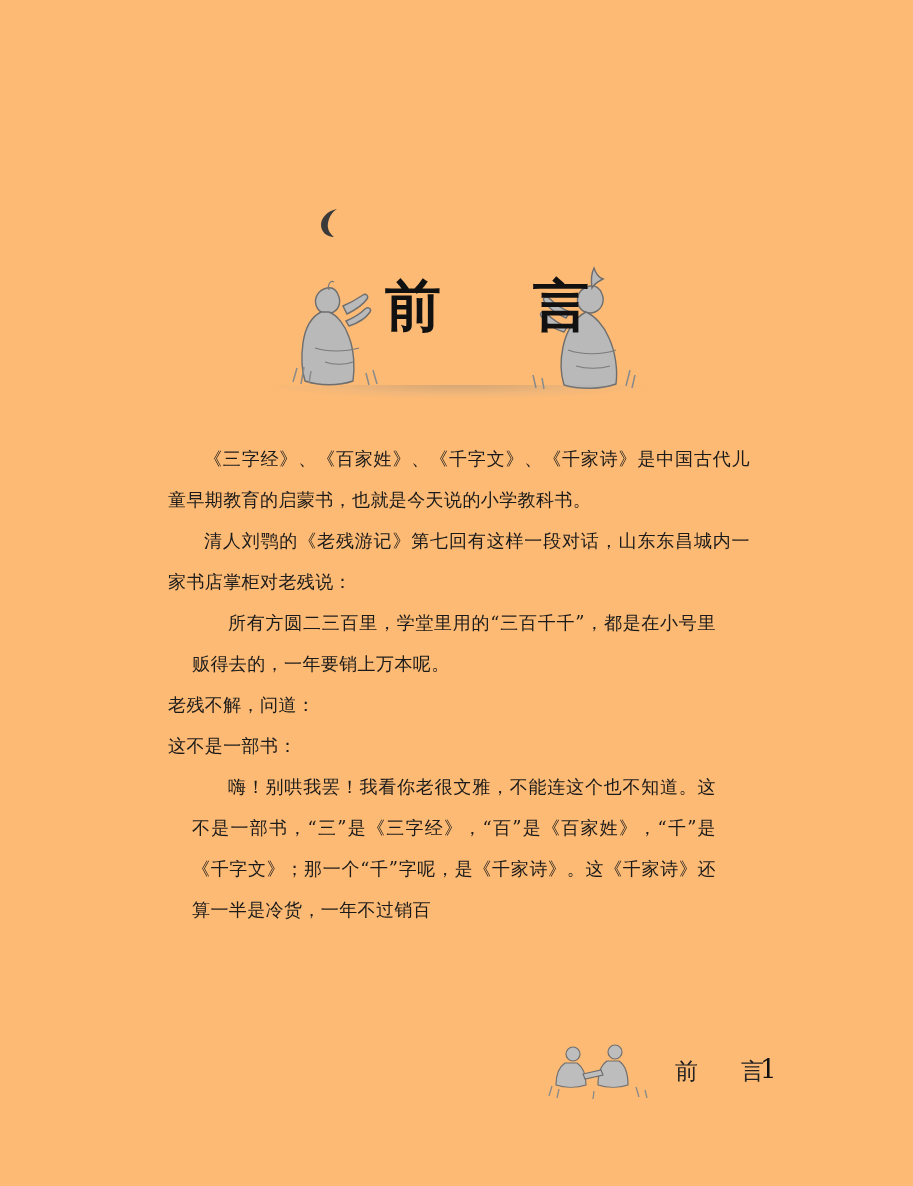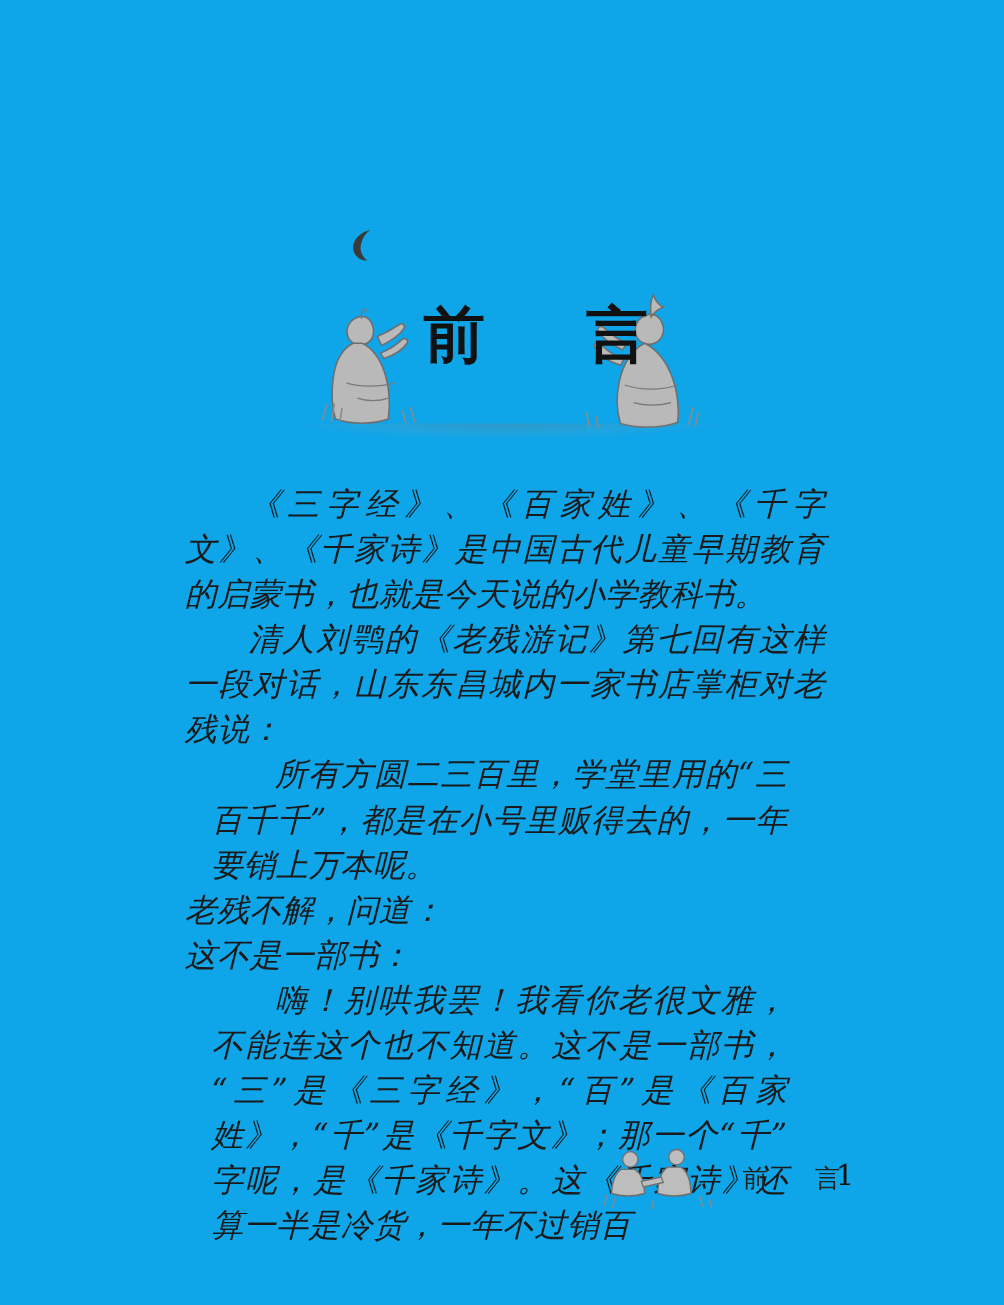"前 言" .page { background: #0ea5e9 -> #fdba74 }
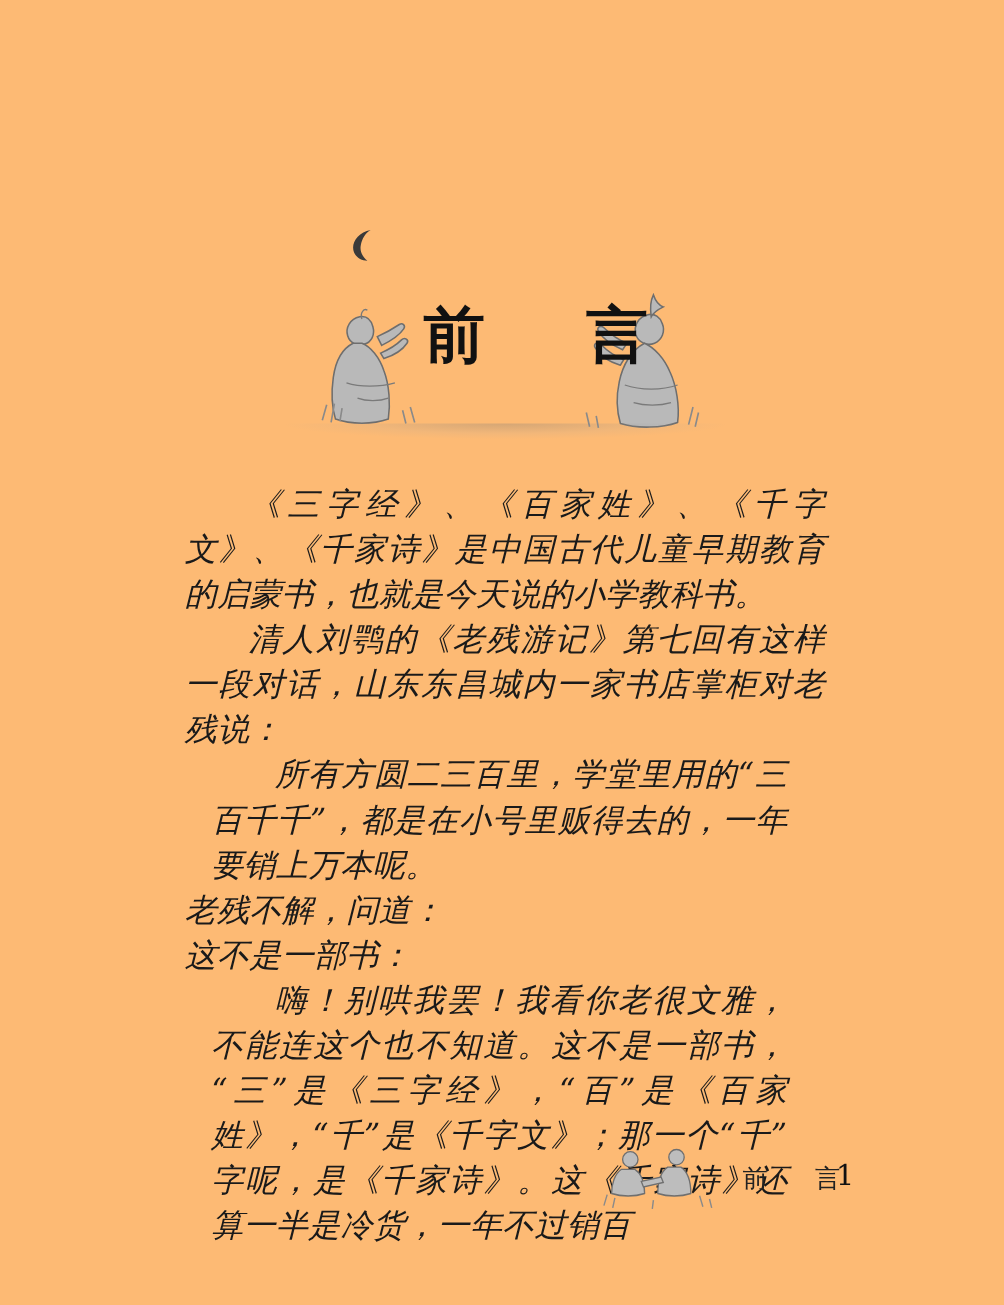"《三字经》、《百家姓》、《千字文》、《千家诗》是中国古代儿童早期教育的启蒙书，也" p { font-size: 29px -> 18px; font-style: italic -> none }
